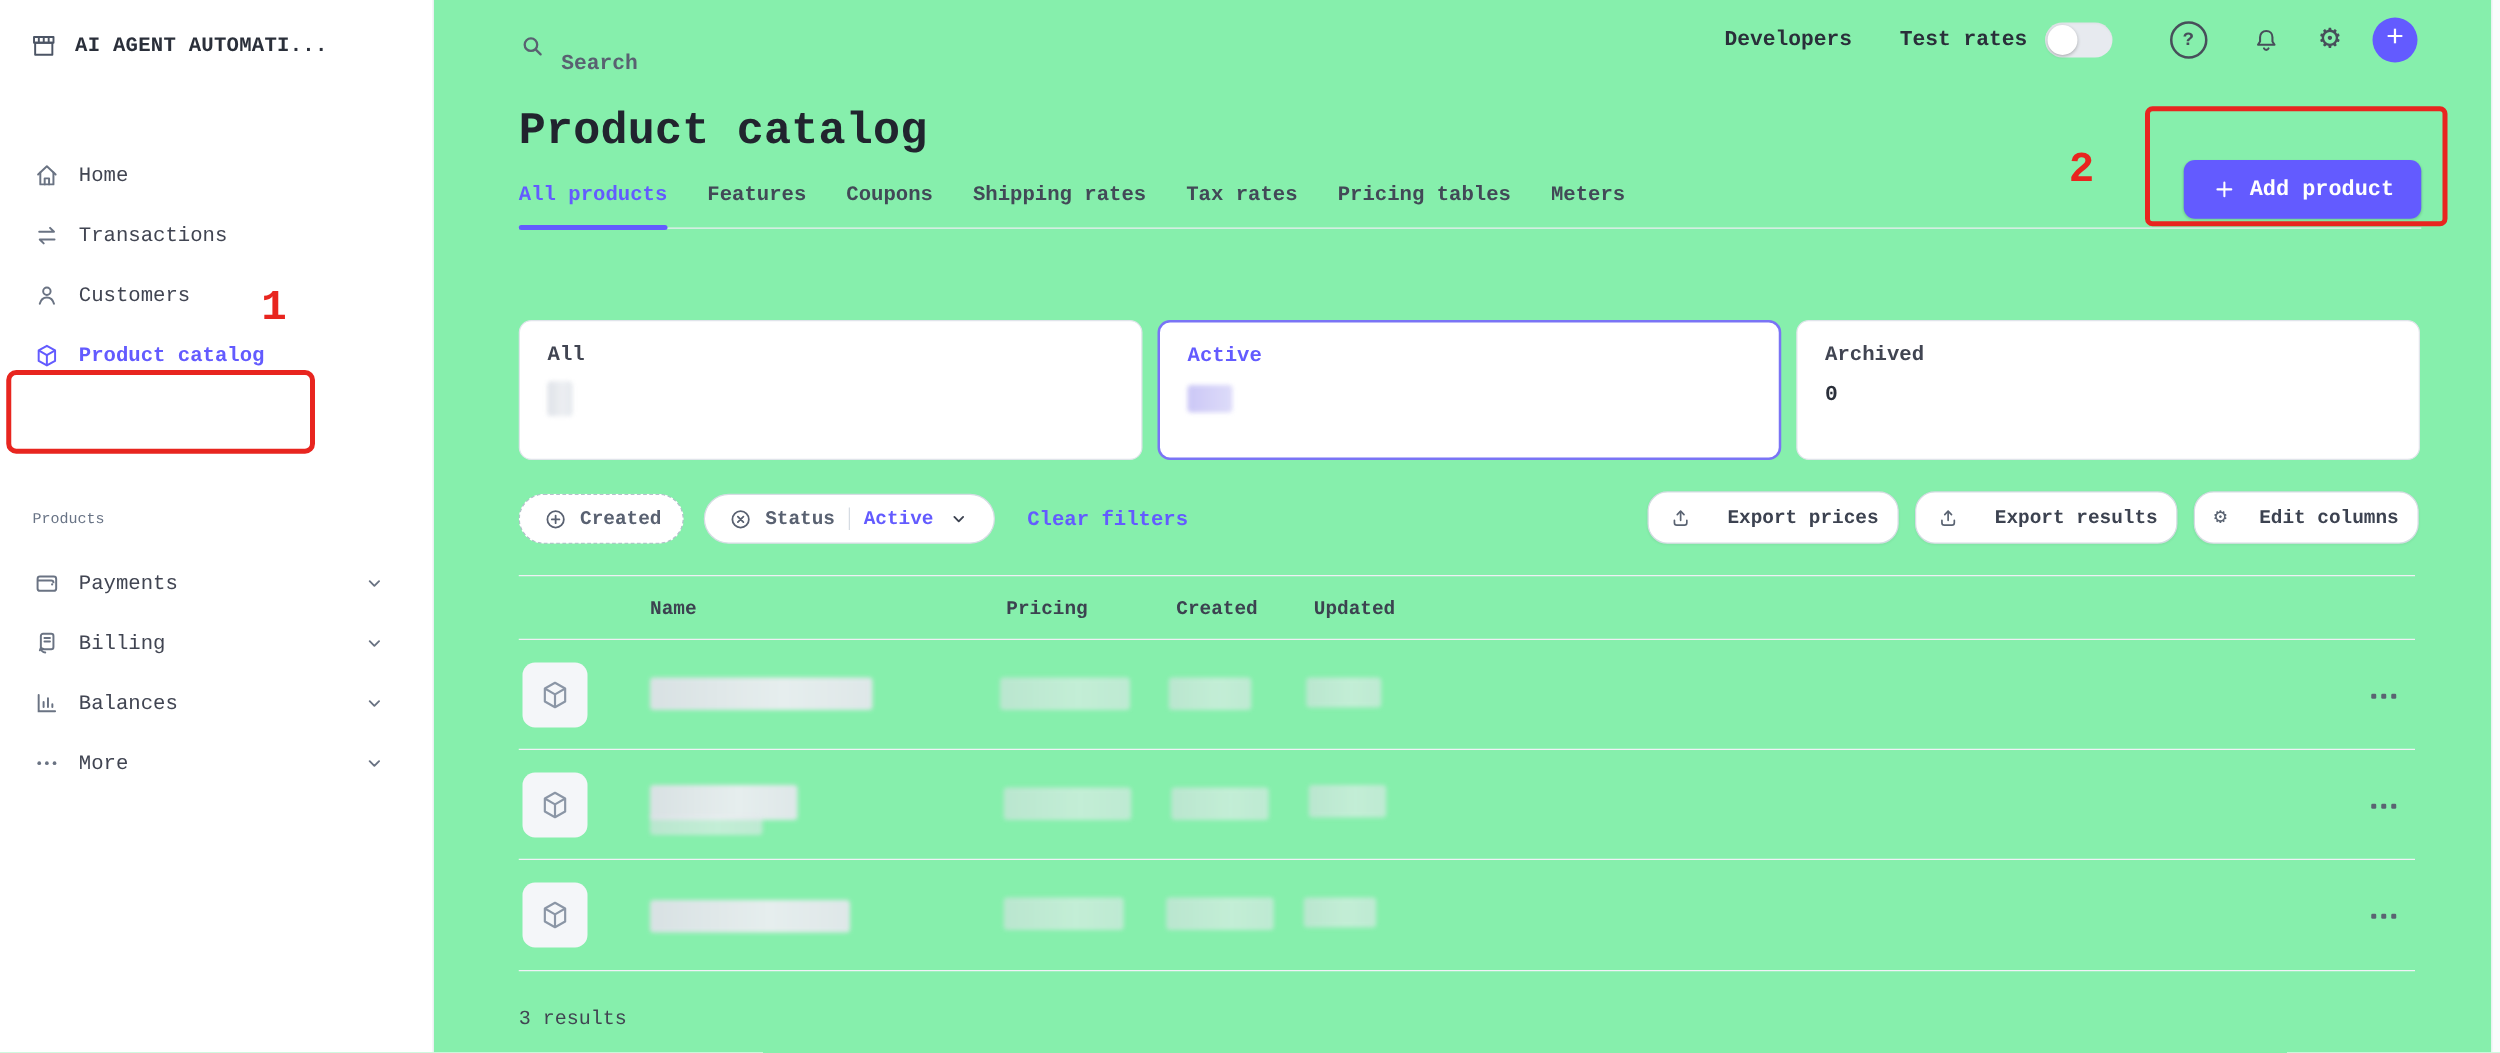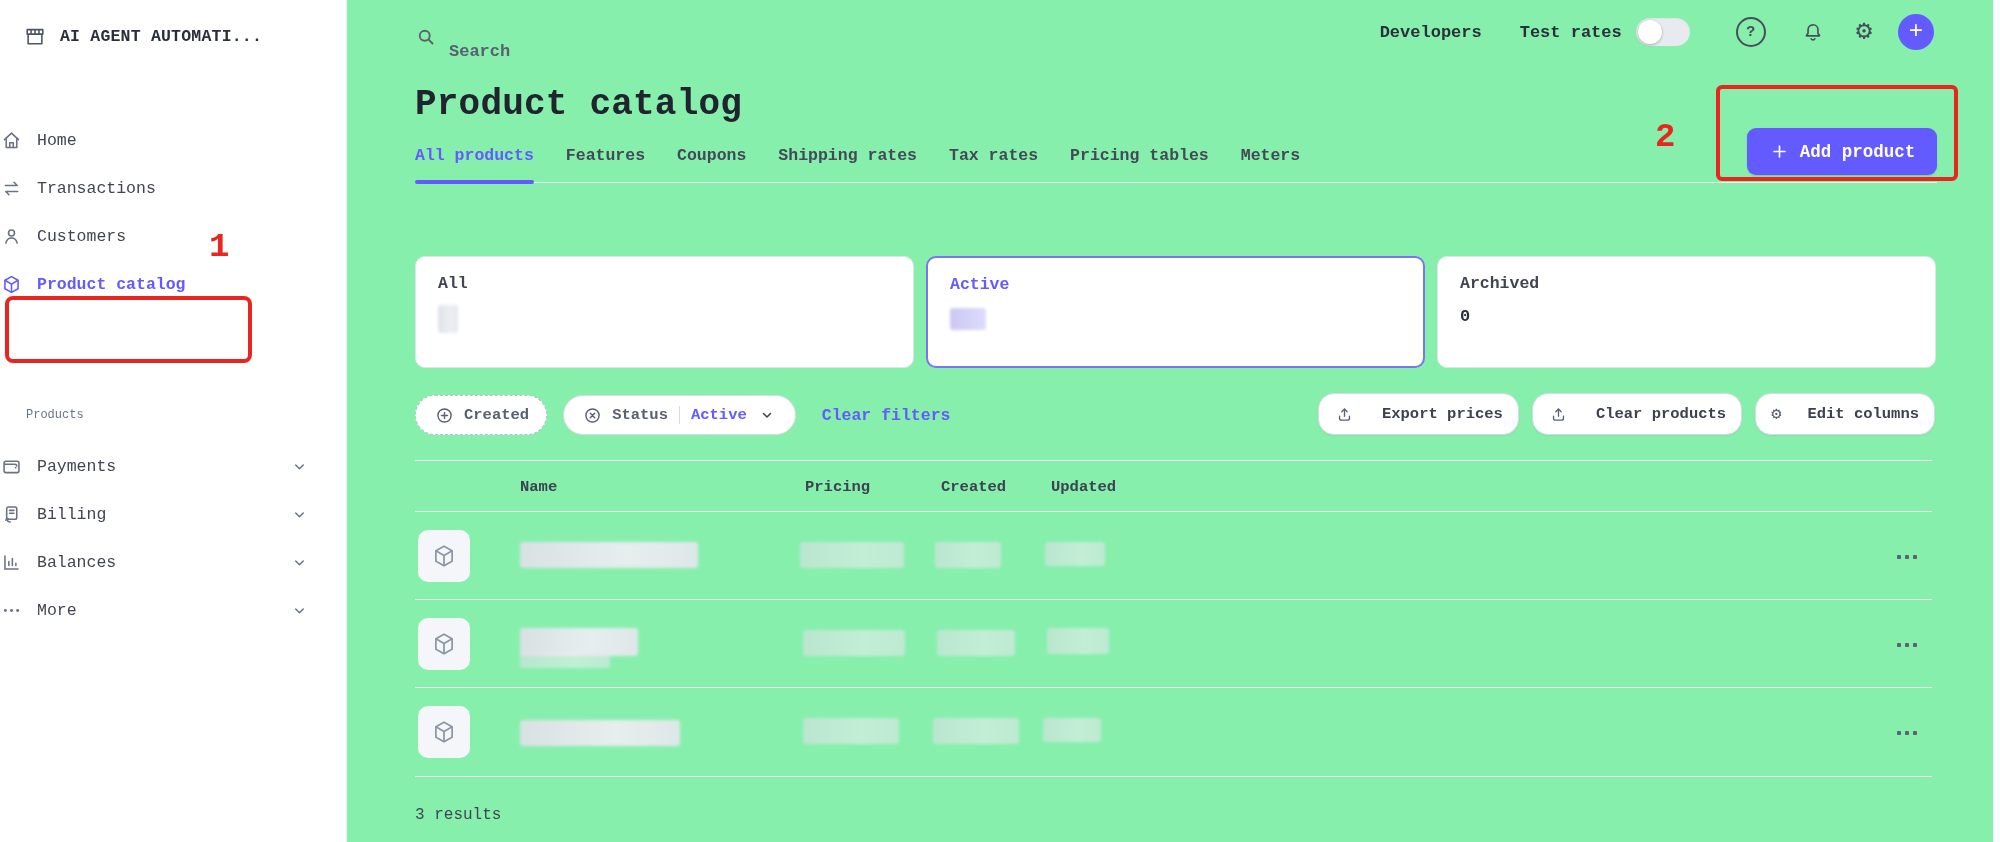"Home" .nav-item { padding-left: none -> 26px }
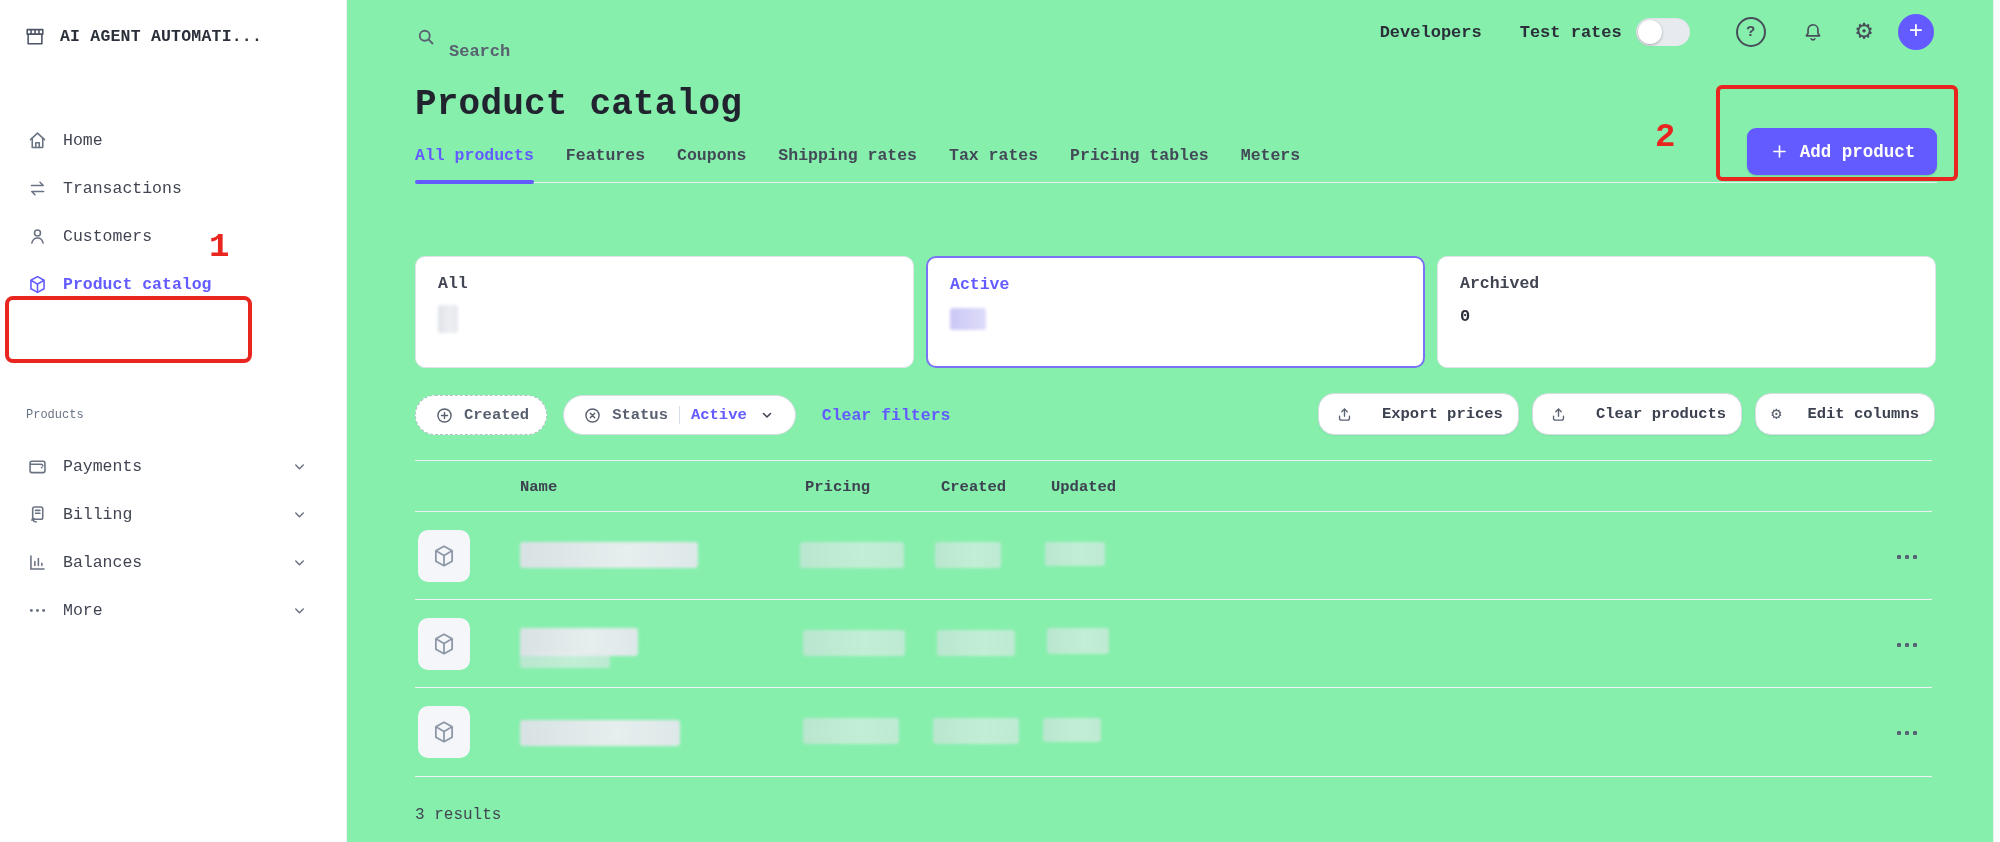"Clear products" span.a-lbl { text: Clear products -> Export results }
